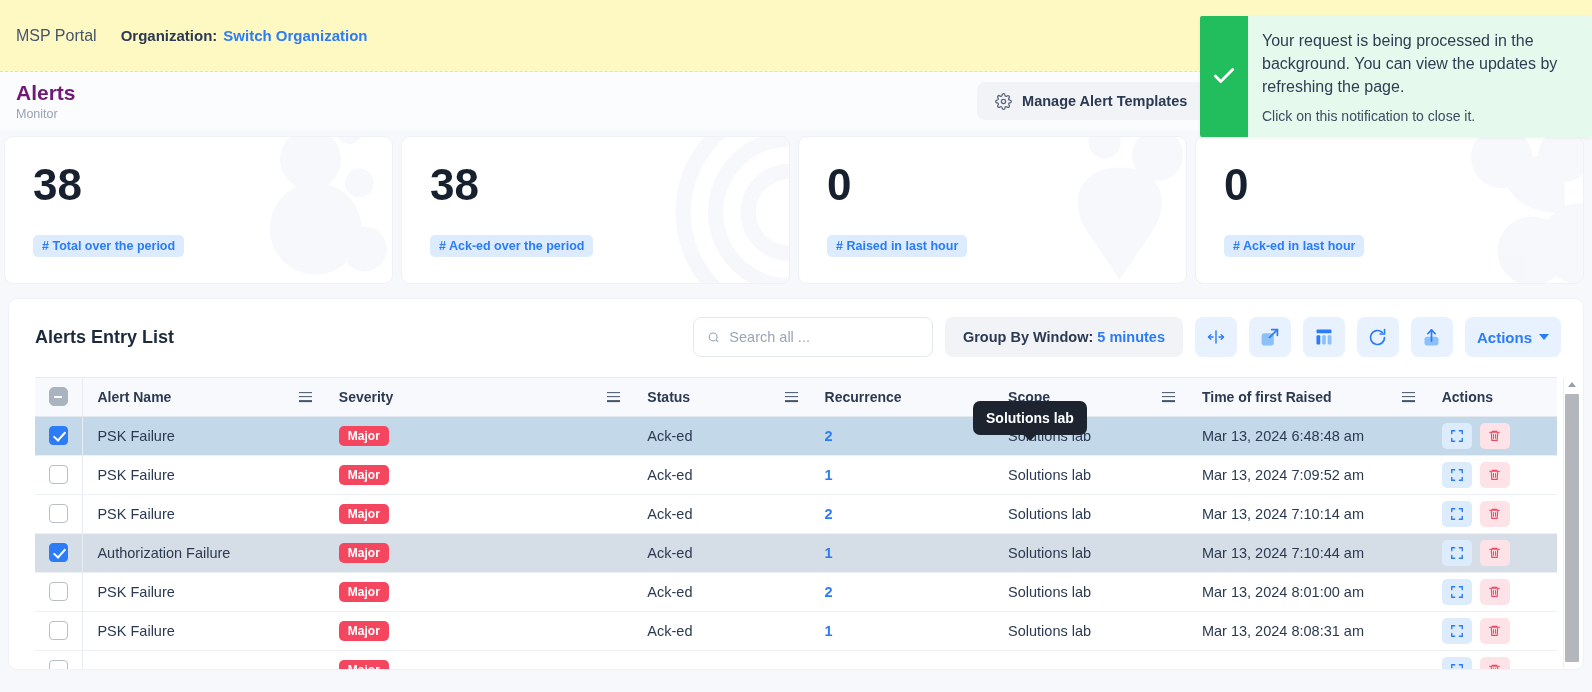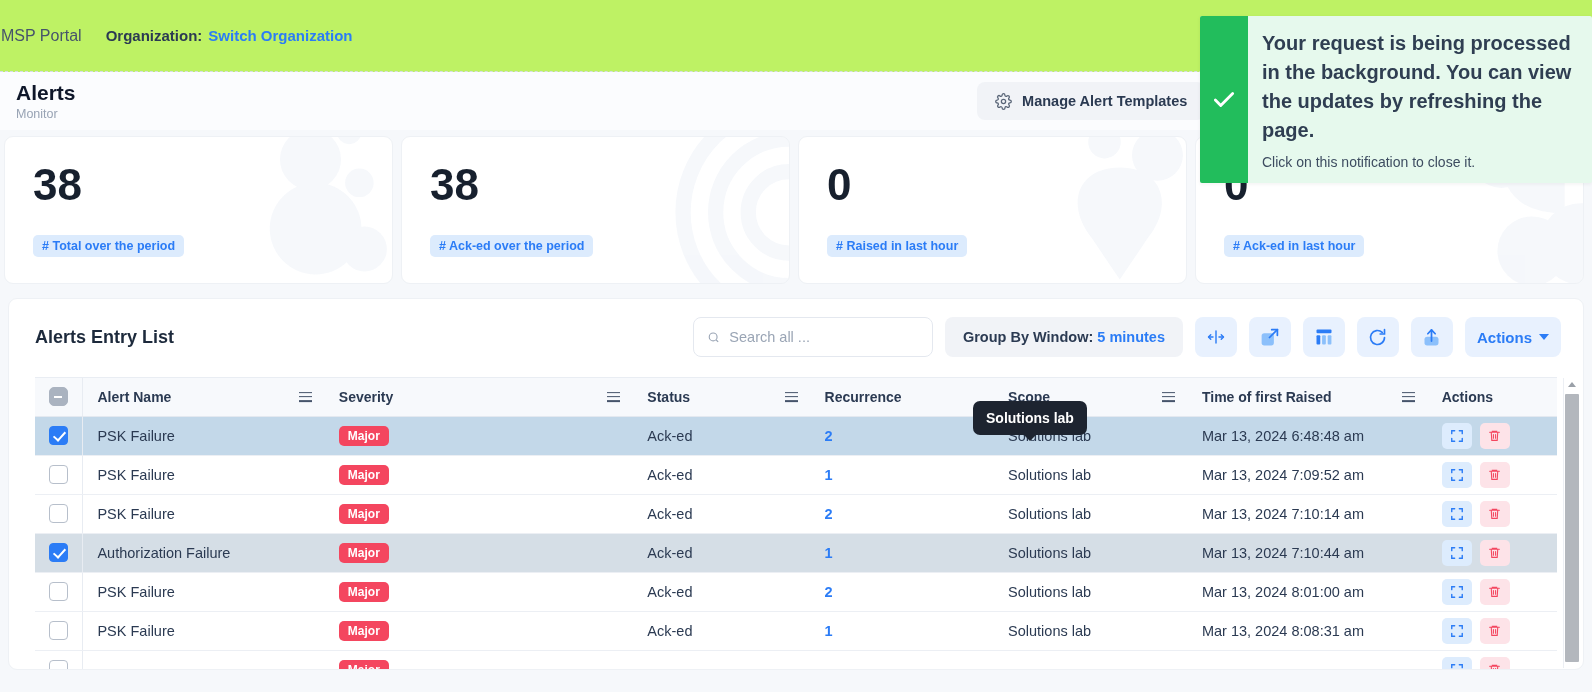"MSP Portal" .topnav { background: #bef264 -> #fef9c3; padding: 0 0 0 1px -> 0 0 0 16px }
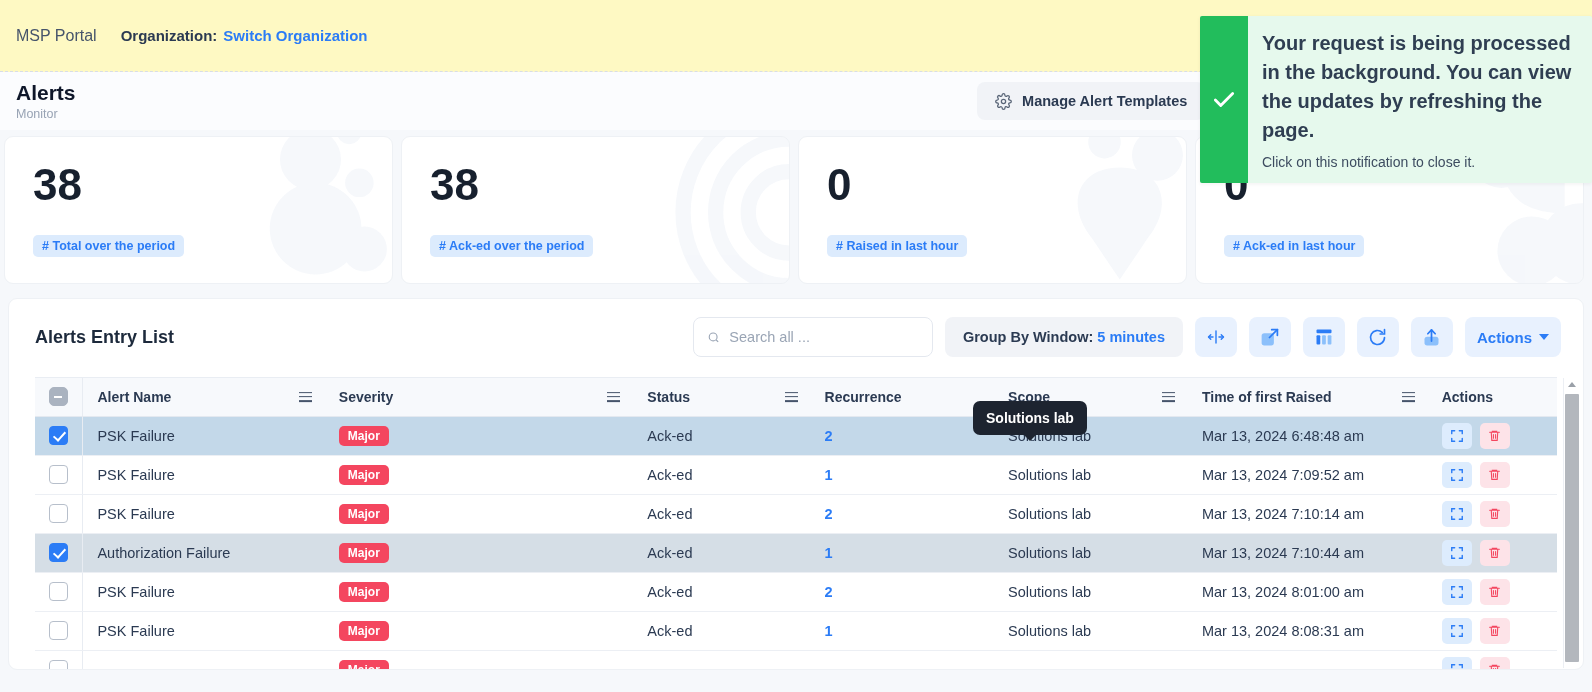"Your request is being processed" .toast-main { font-size: 20px -> 16px; font-weight: 700 -> 400 }
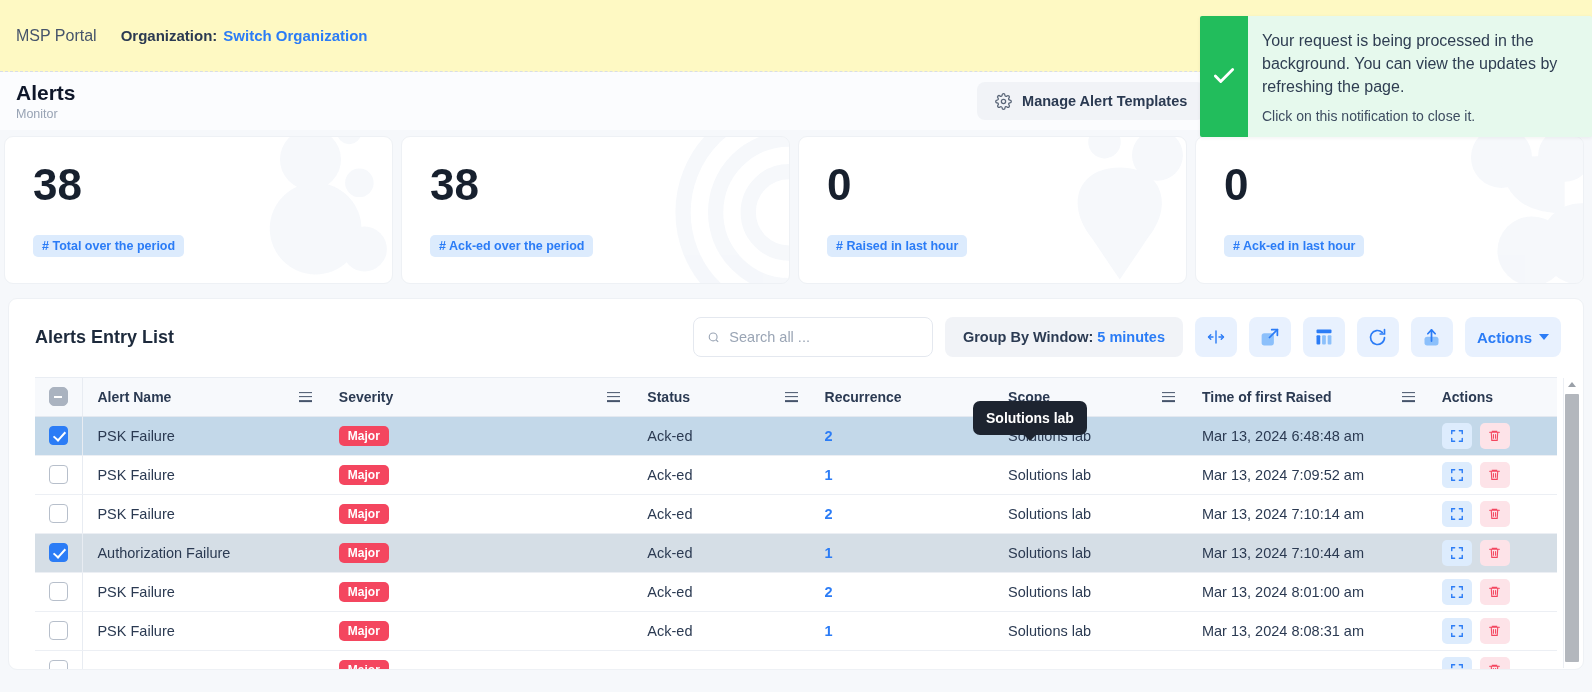"Alerts" .ptitle { color: #0f172a -> #701a75 }
